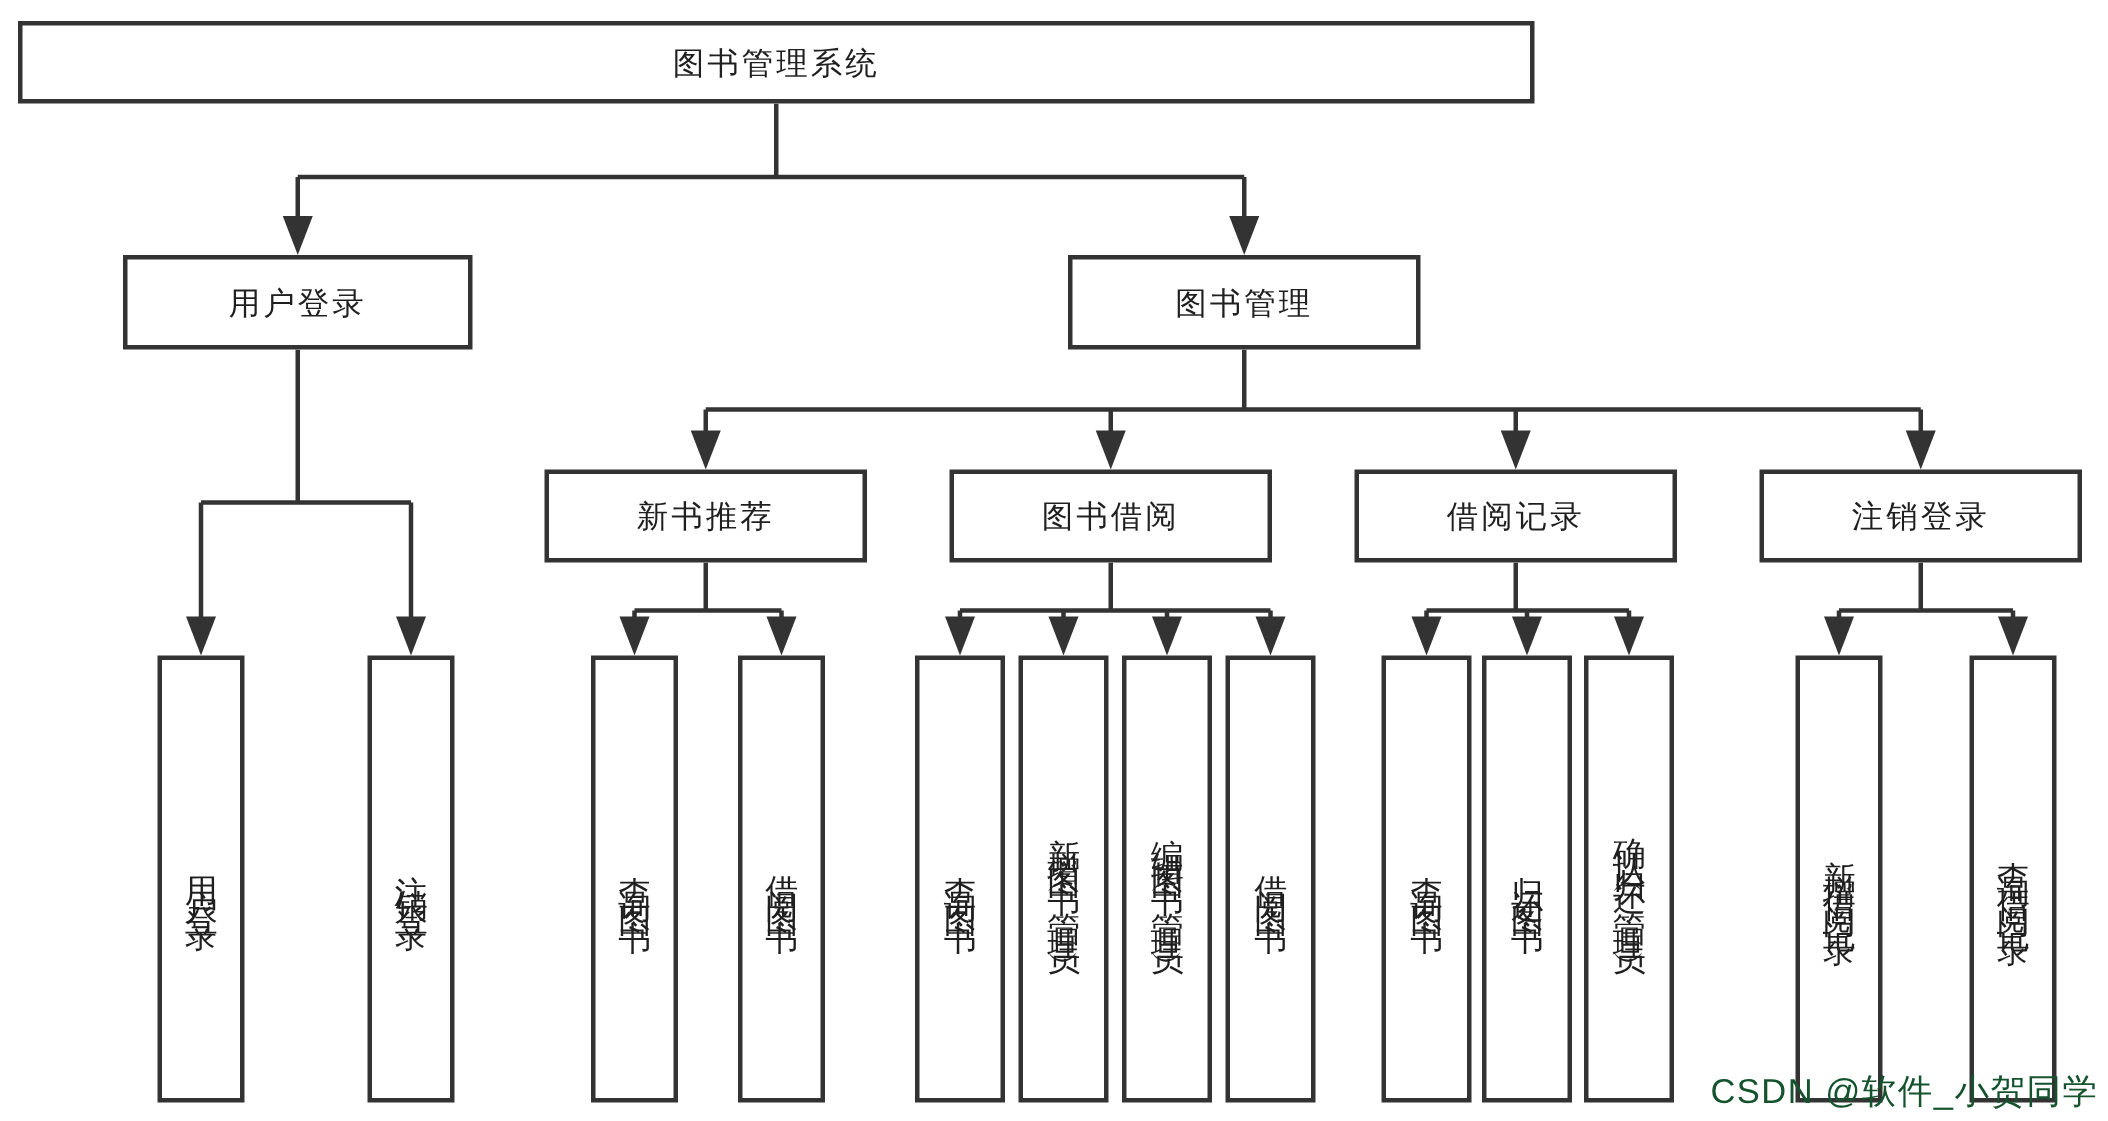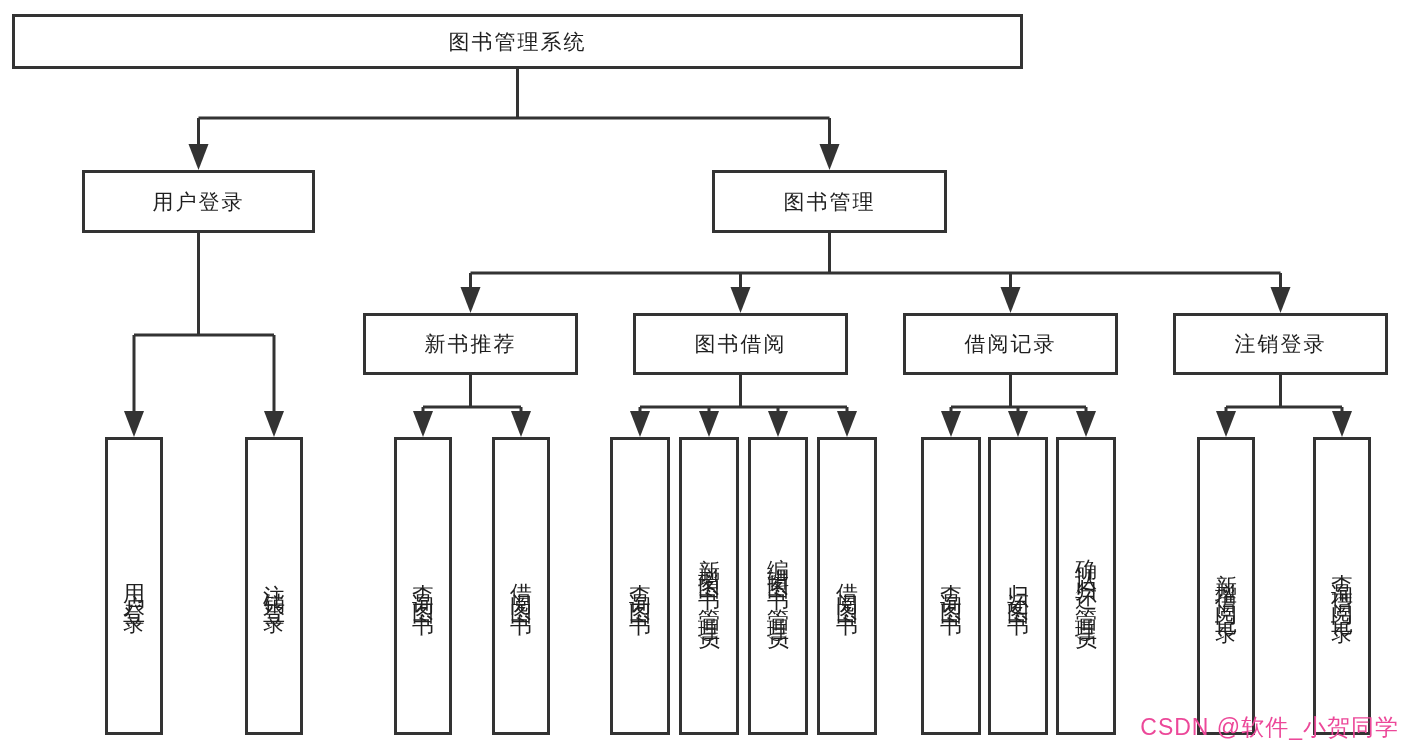"CSDN @软件_小贺同学" #watermark { color: #ec4899 -> #14532d }
